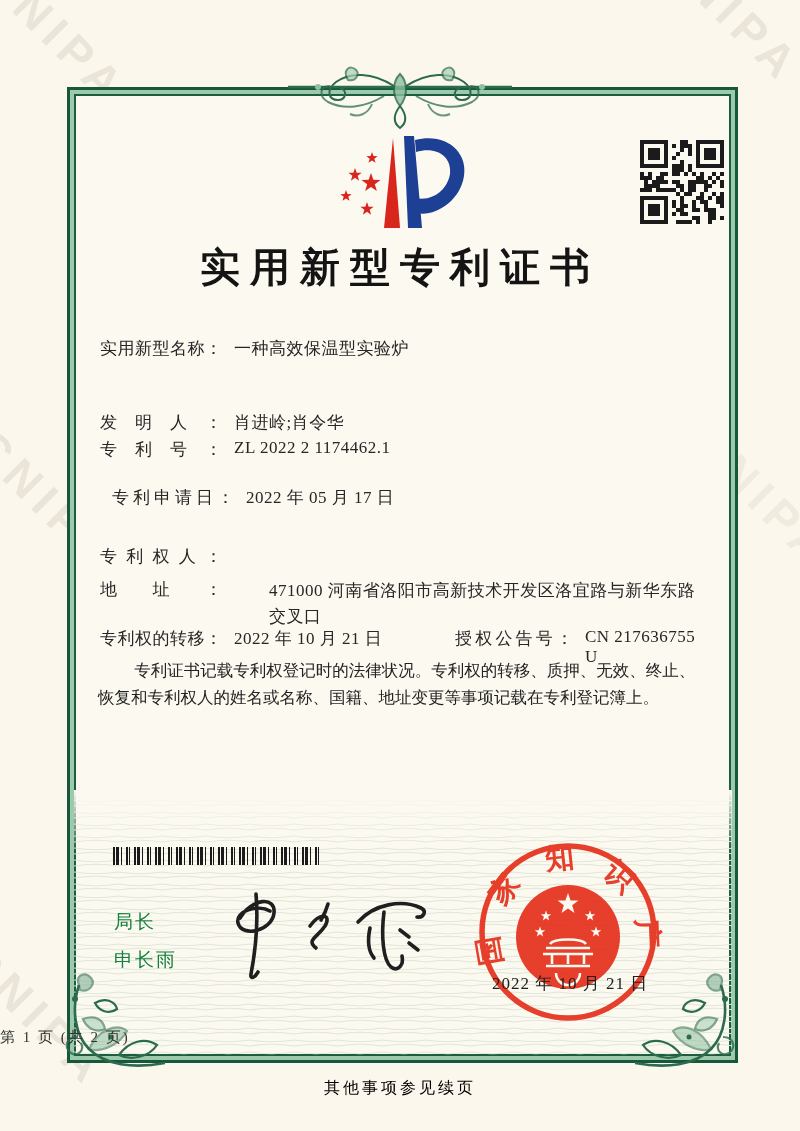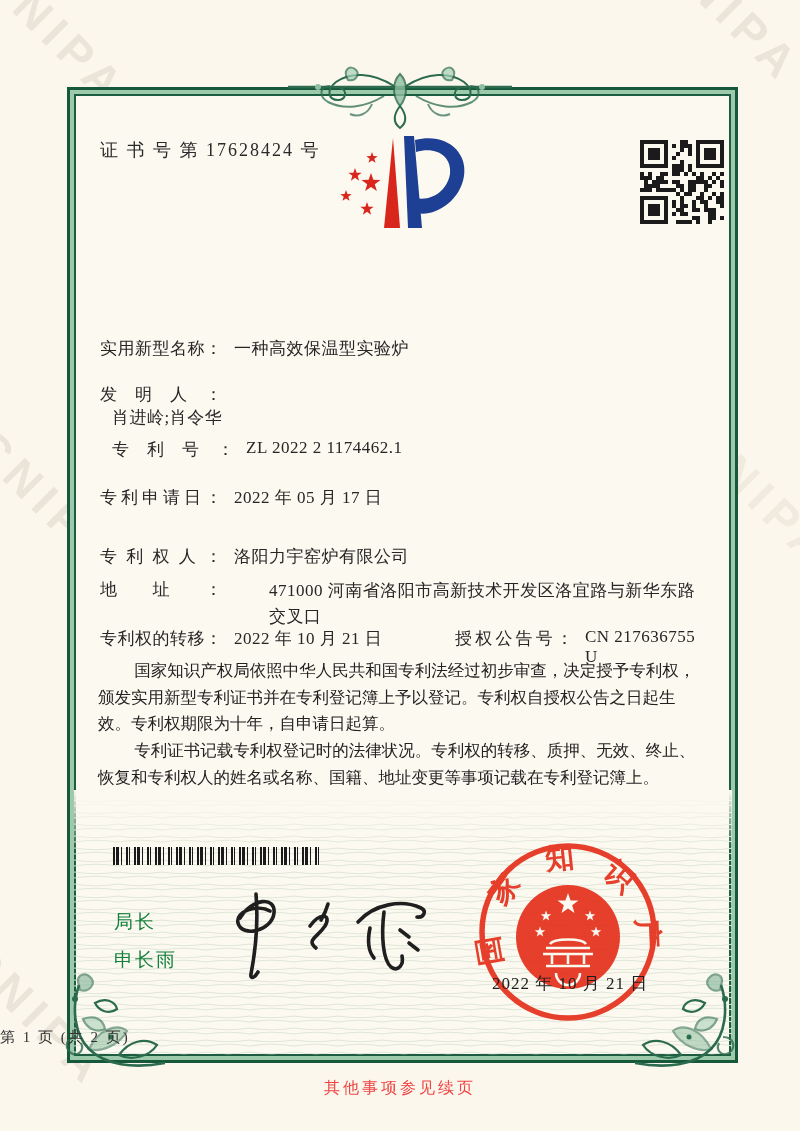"证 书 号 第 17628424" div.cert-no { html: <div>证 书 号 第 17628424 号</div> -> none }
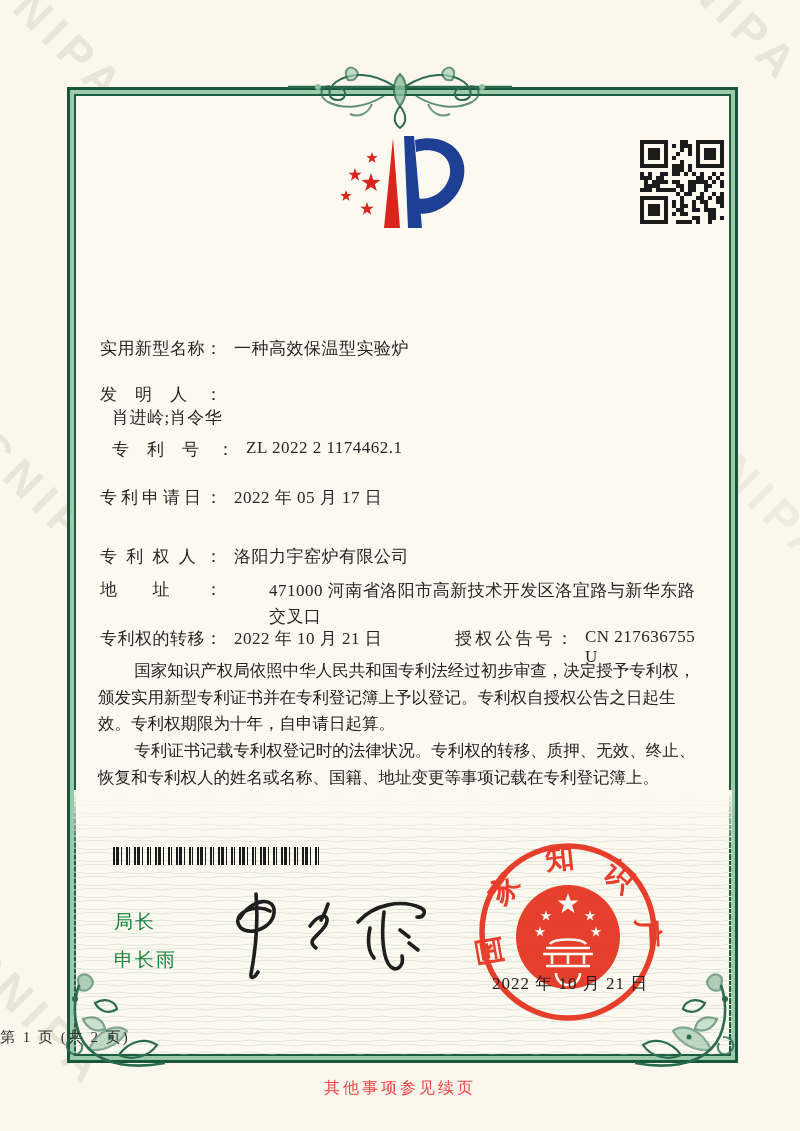"实用新型专利证书" div.title { html: none -> <div>实用新型专利证书</div> }
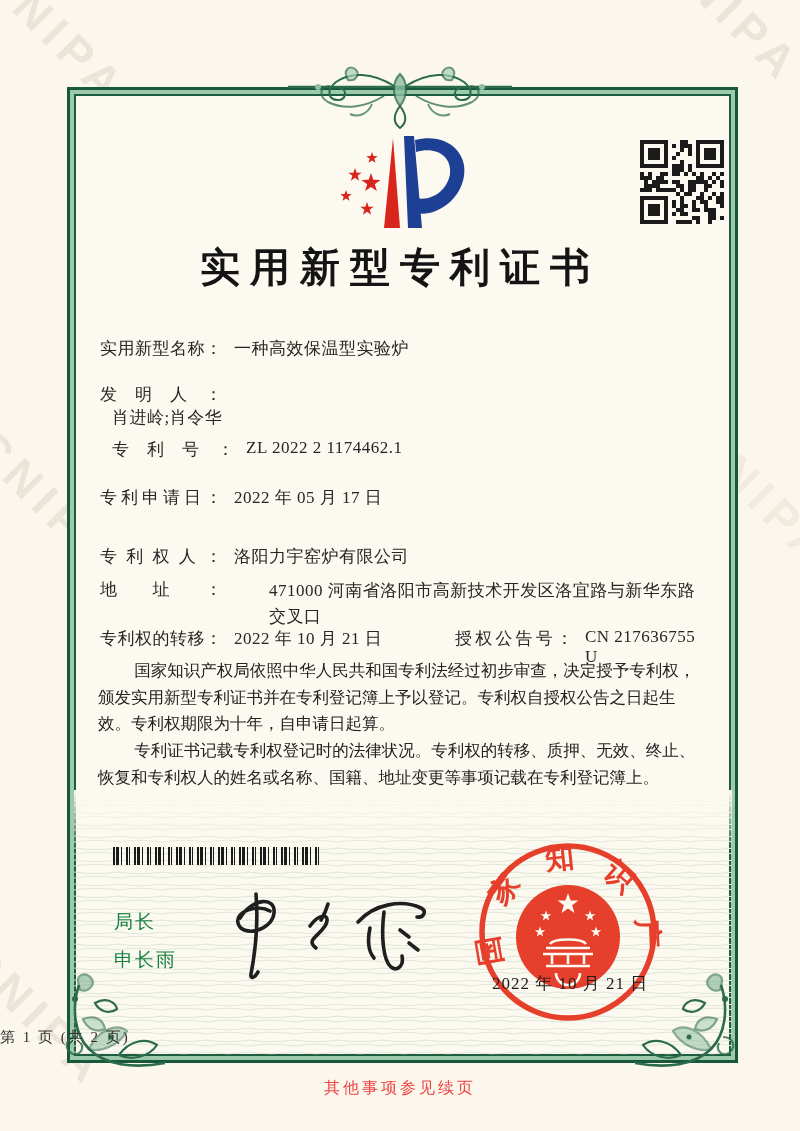"发明人：" div.field-row { flex-direction: column -> none; top: 383px -> 411px }
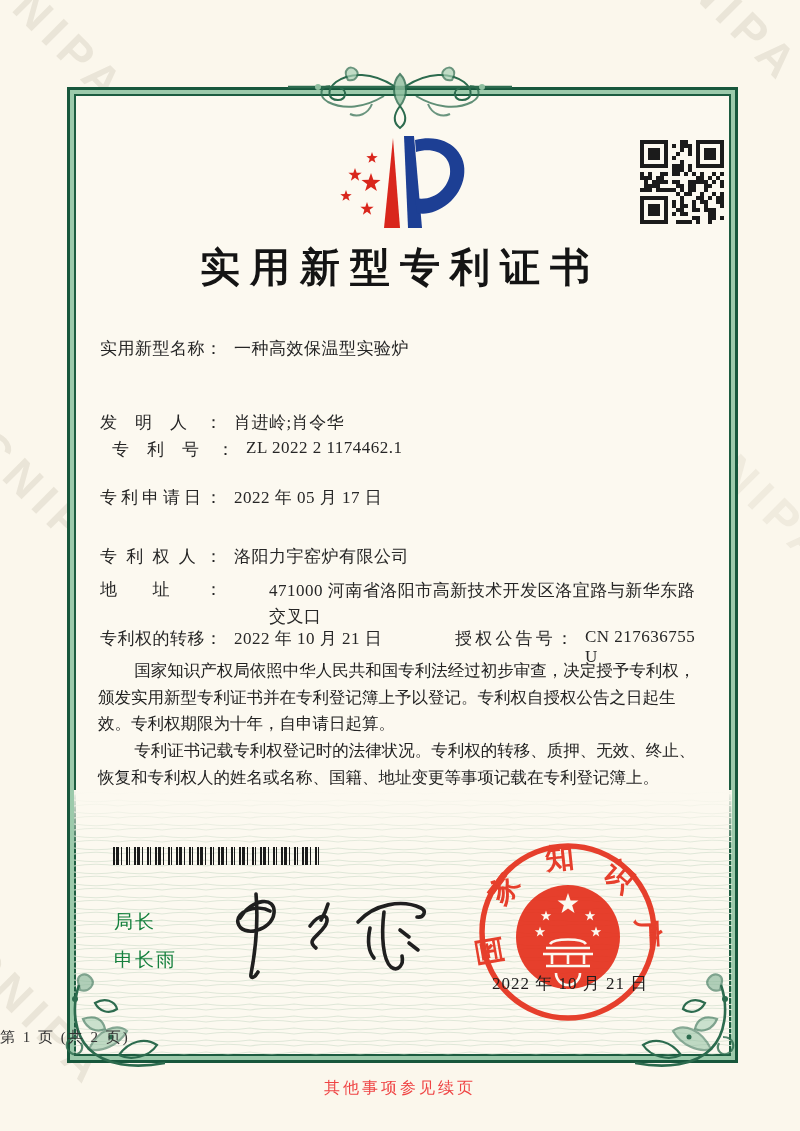"专利号：" div.field-row { margin-left: 12px -> none }
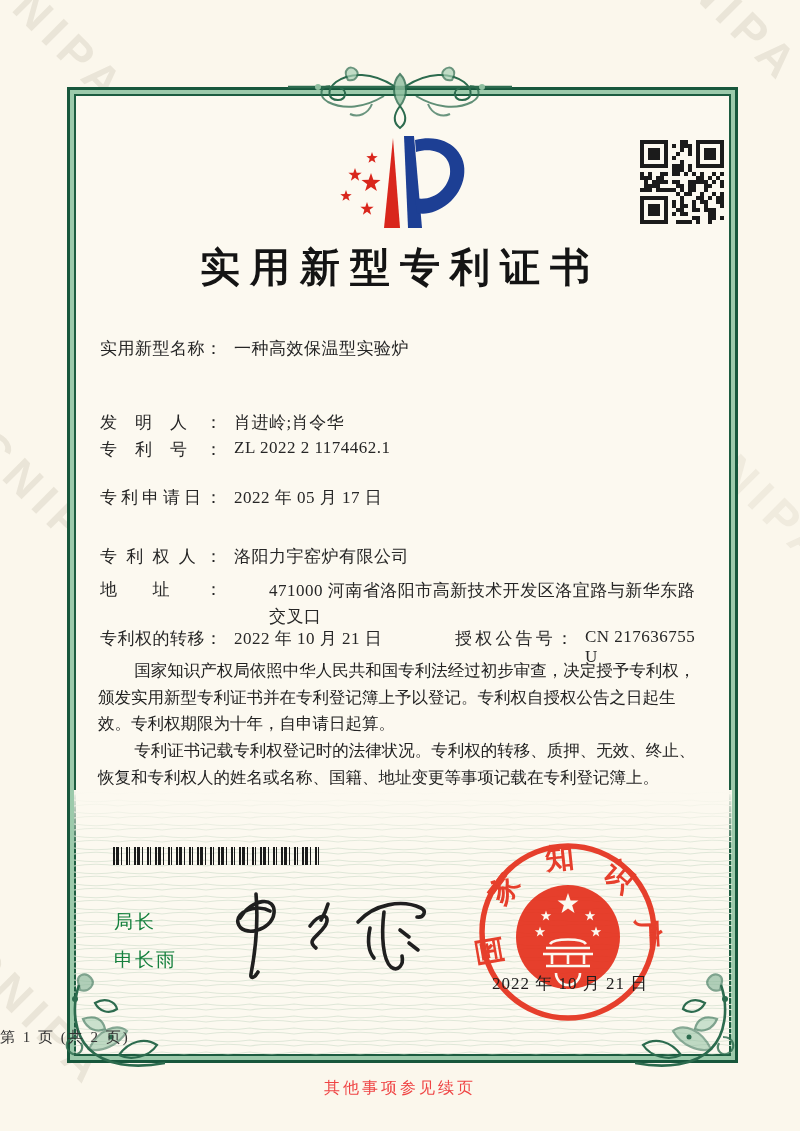"专利申请日：" div.field-row { margin-left: none -> 12px }
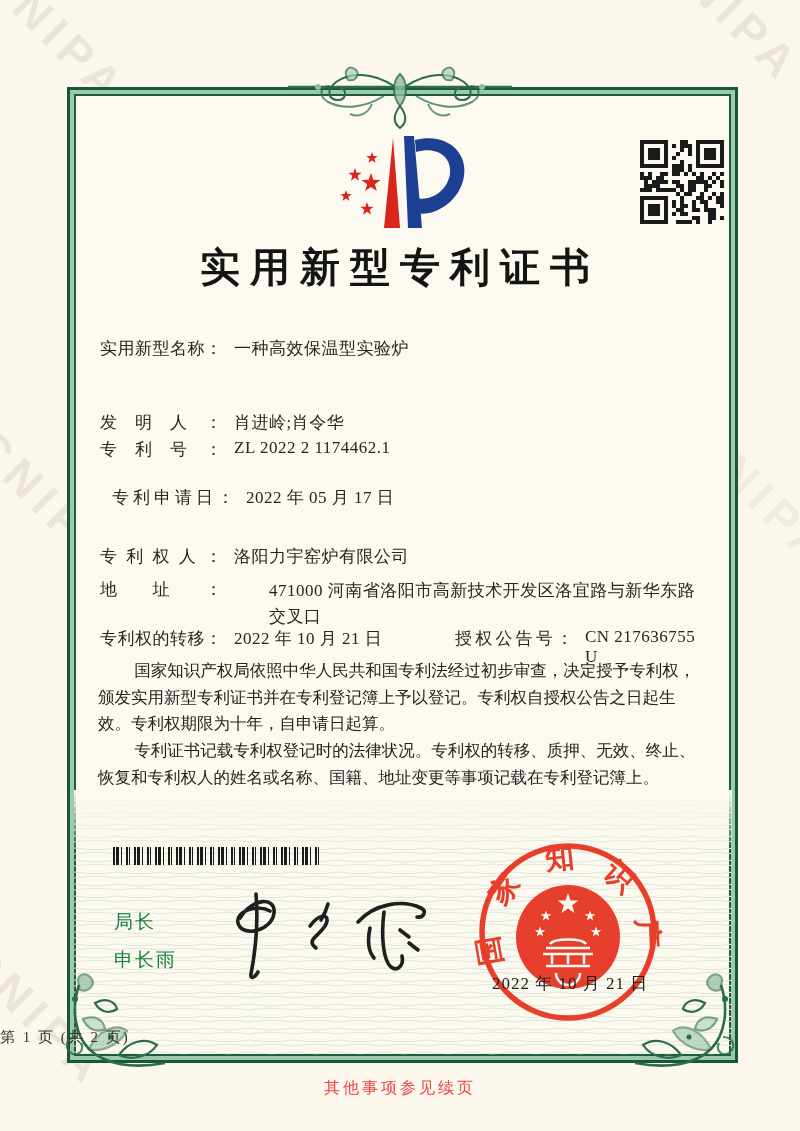"洛阳力宇窑炉有限公司" span.field-value { html: <span>洛阳力宇窑炉有限公司</span> -> none }
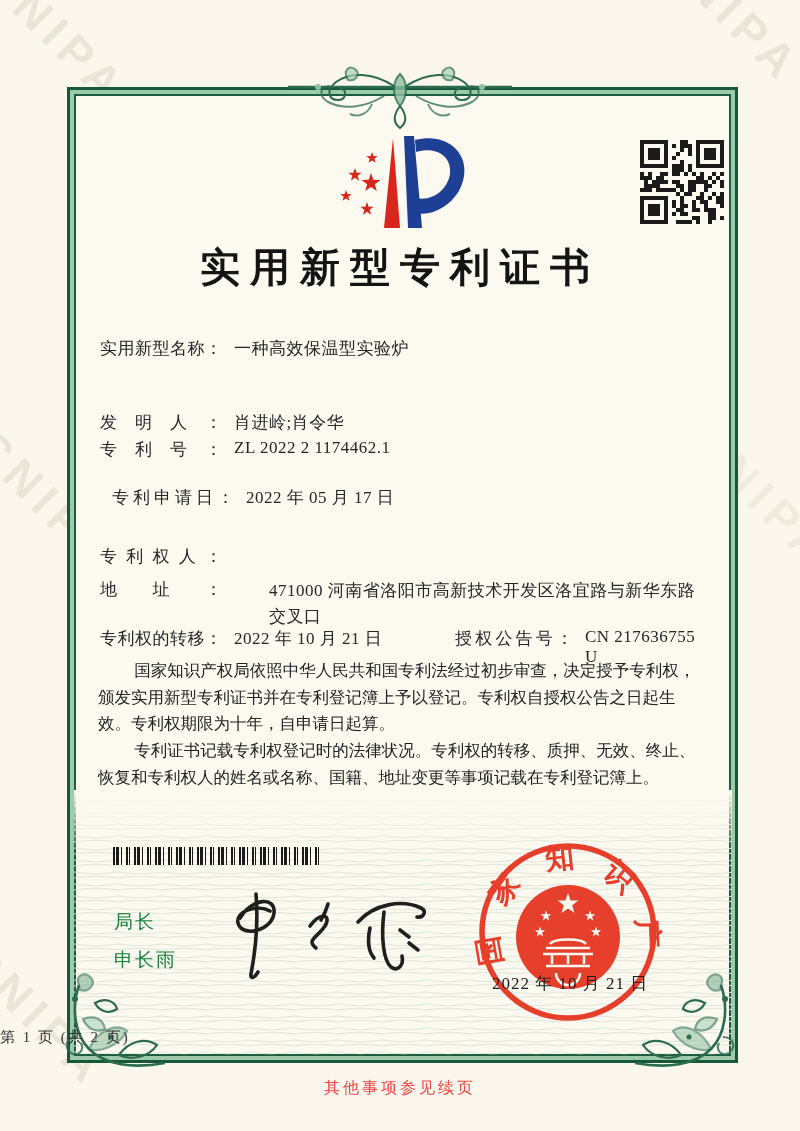"国家知识产权局依照中华人民共和国专利法经过初步审查，决定授予专利权，颁发实用新型" p { html: <p>国家知识产权局依照中华人民共和国专利法经过初步审查，决定授予专利权，颁发实用新型专利证书并在专利登记簿上予以登记。专利权自授权公告之日起生效。专利权期限为十年，自申请日起算。</p> -> none }
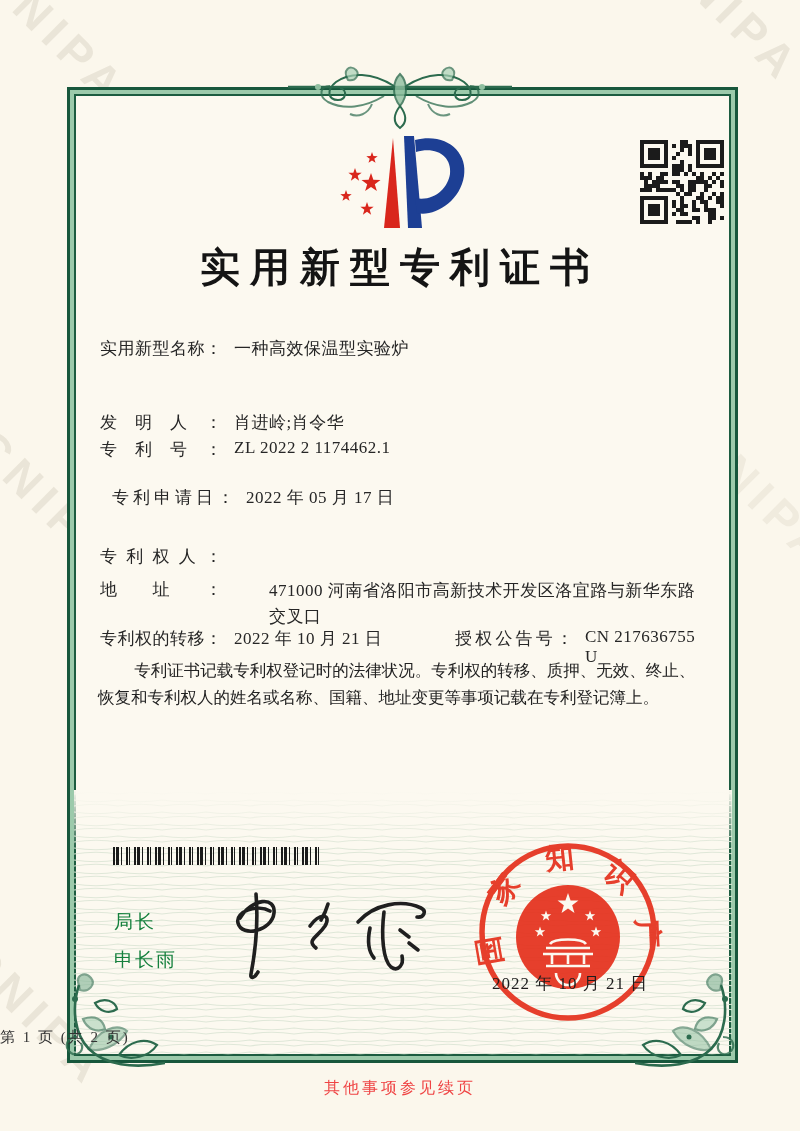"其他事项参见续页" .continuation { color: #ef4444 -> #000000 }
